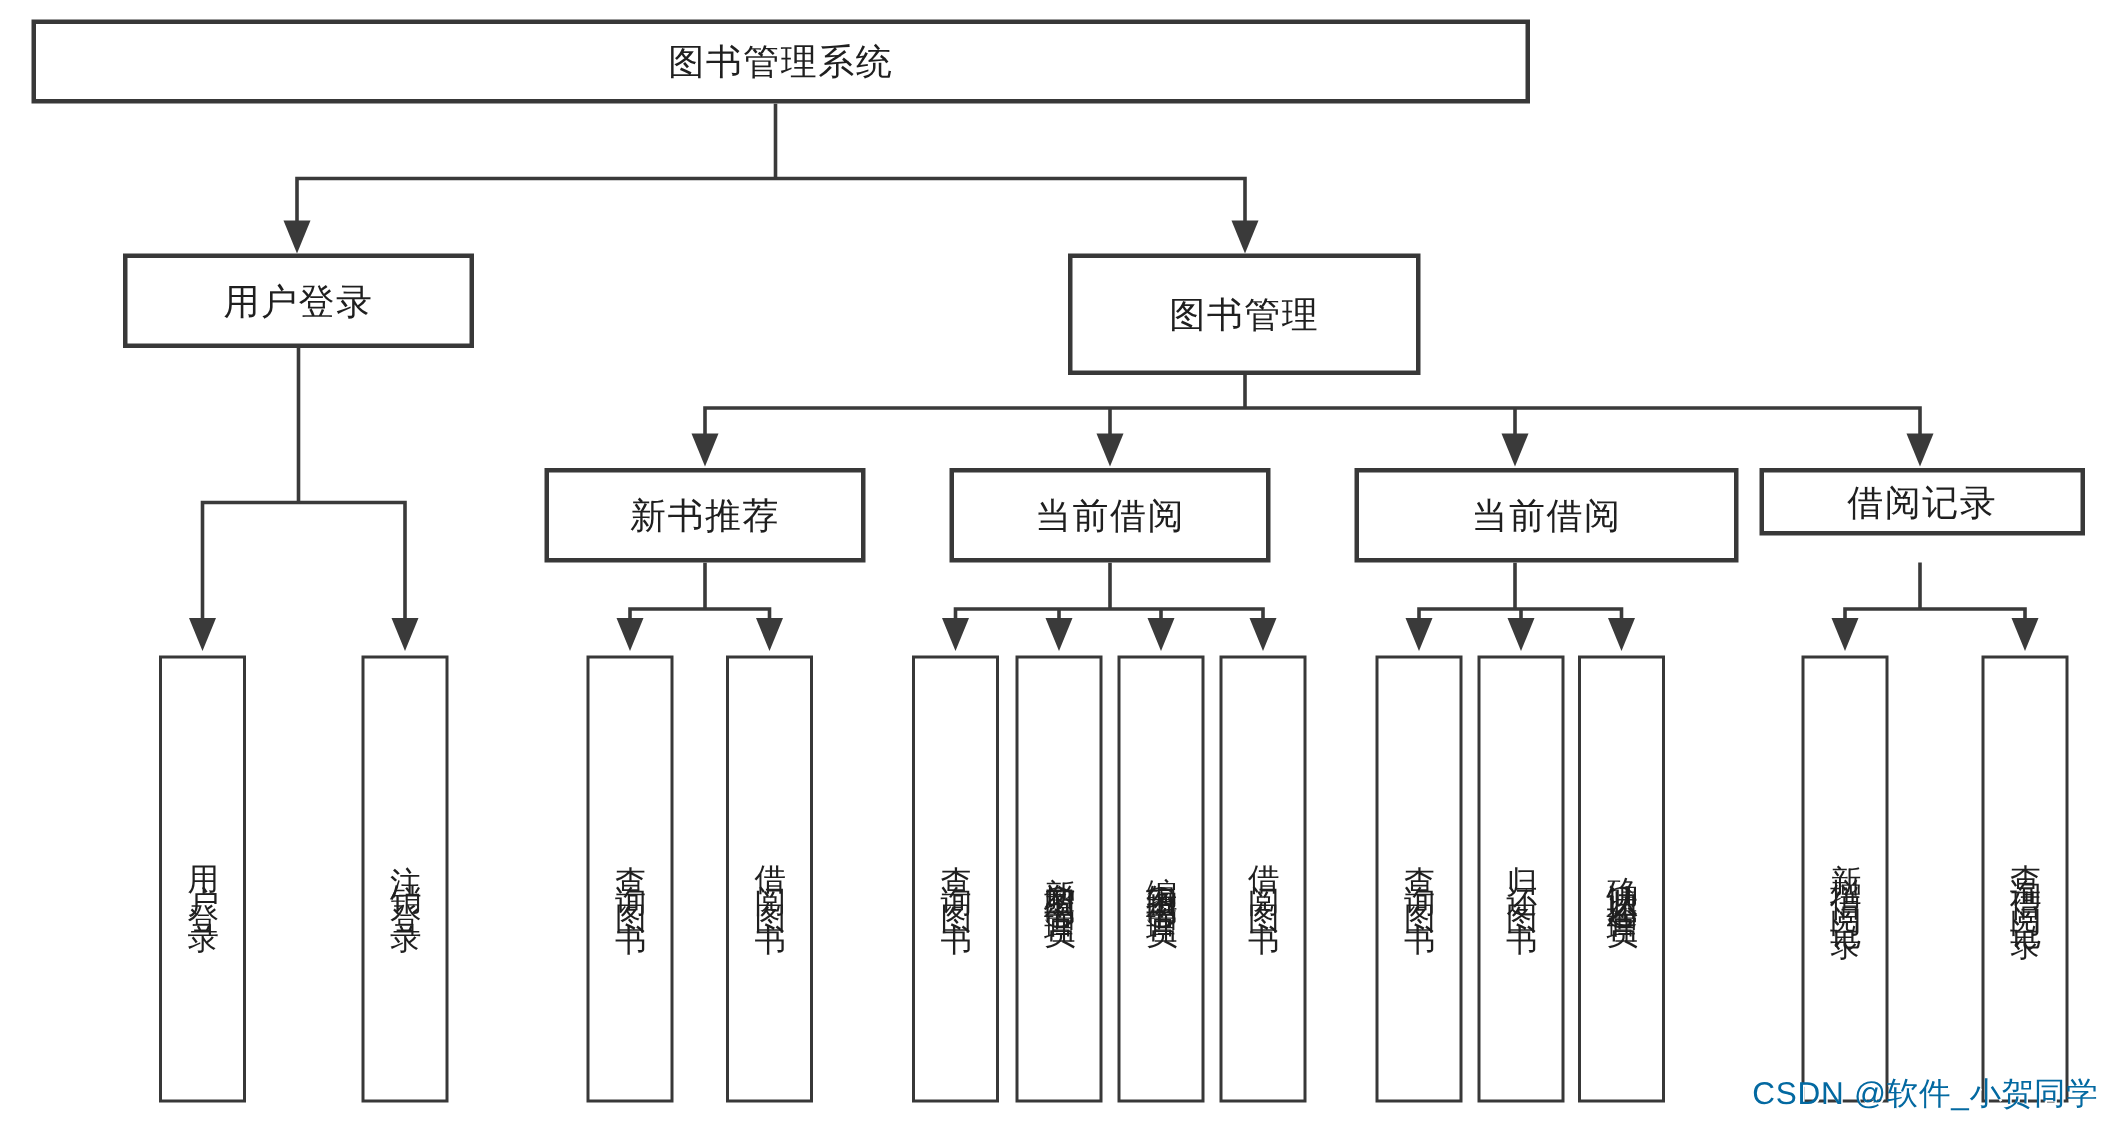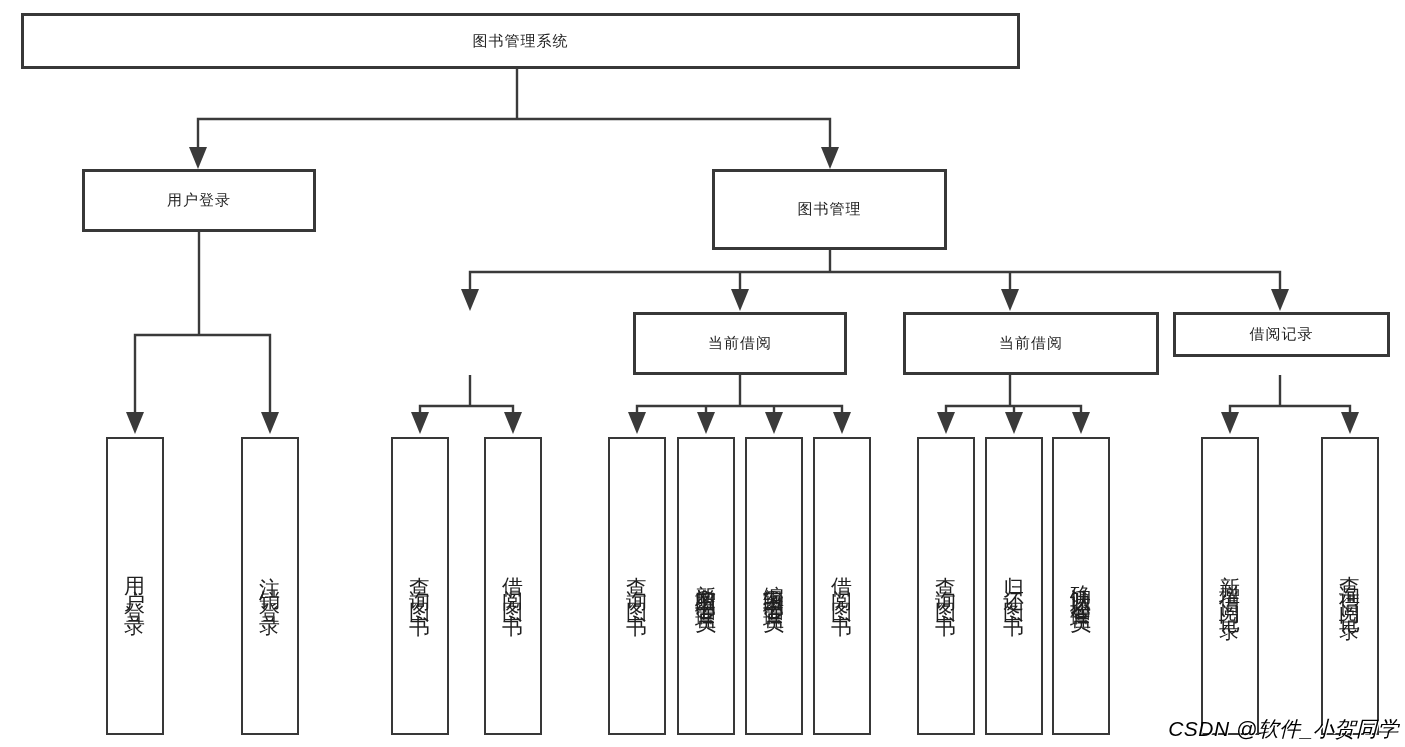"图书管理系统" .hlabel { font-size: 15px -> 24px }
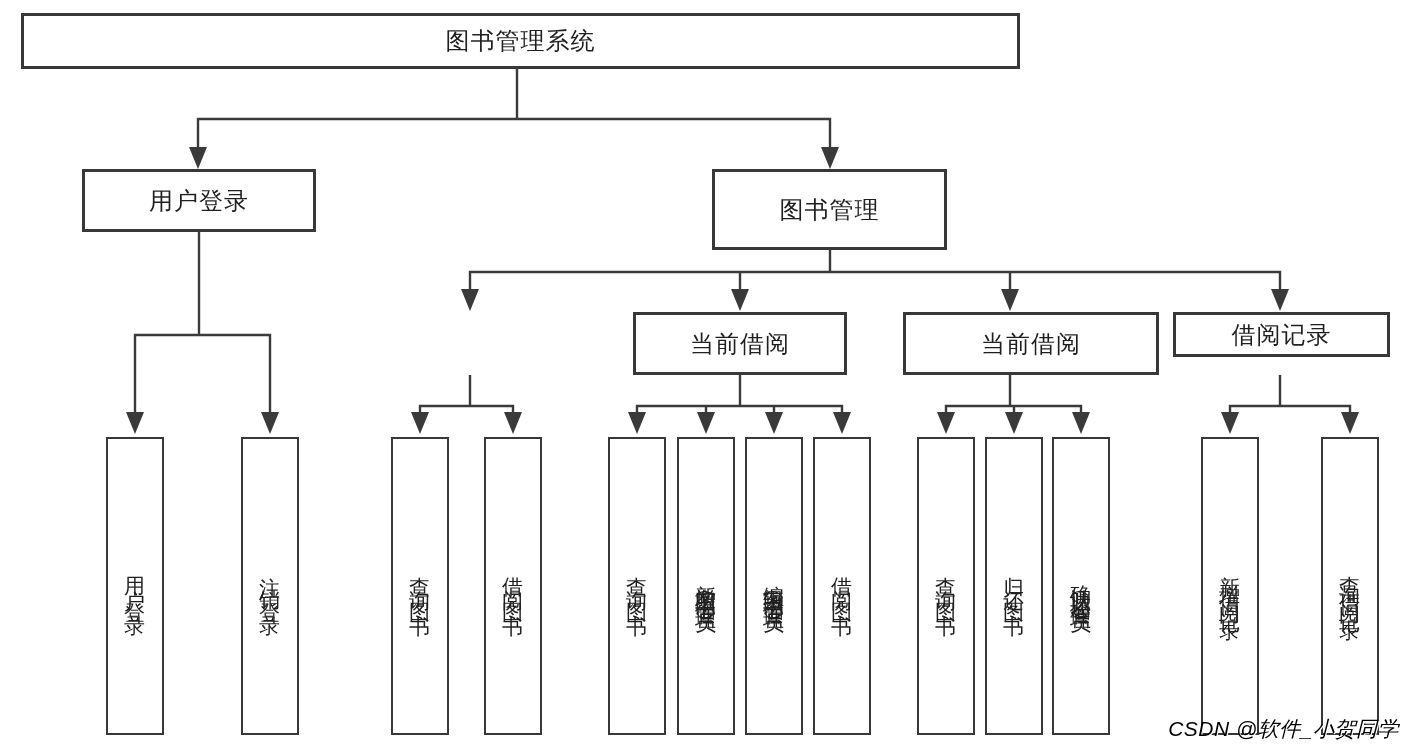"新书推荐" div.node { html: none -> <div> <span>新书推荐</span> </div> }
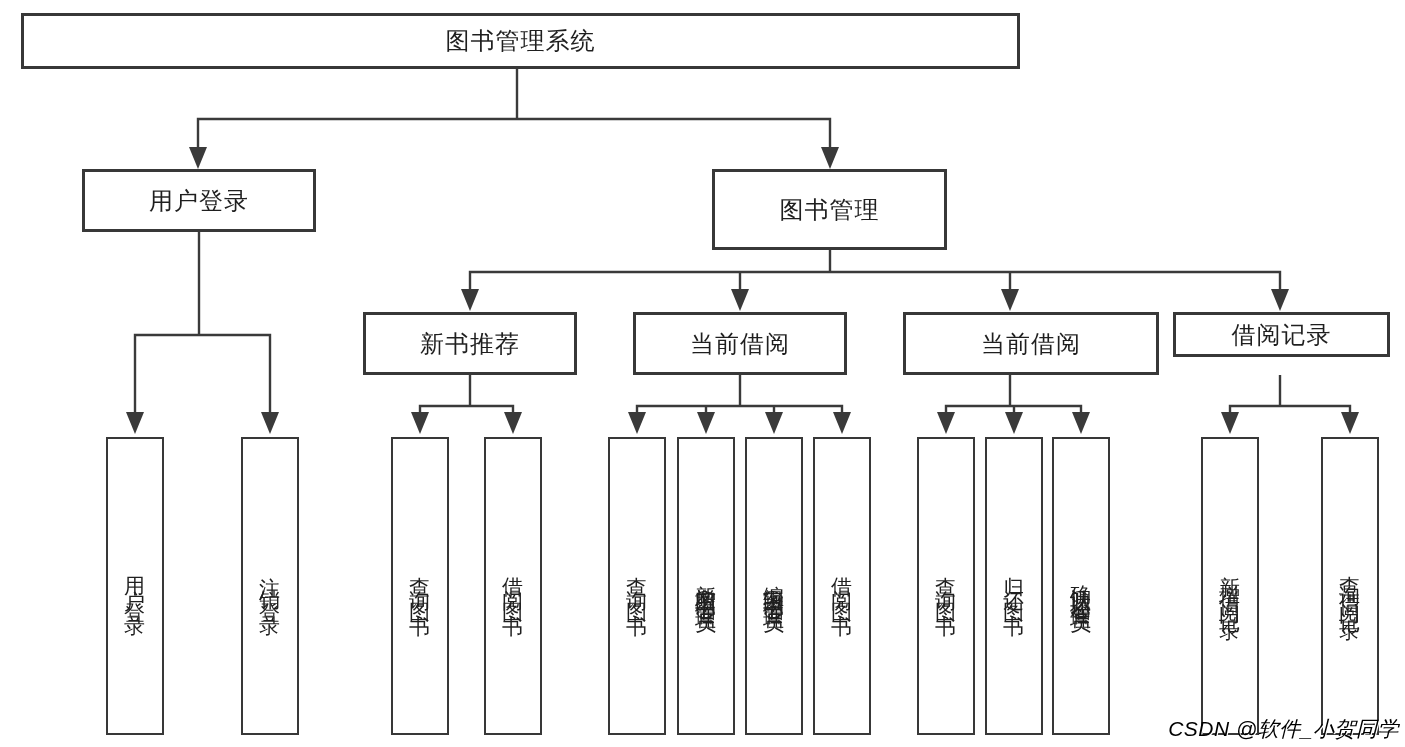"CSDN @软件_小贺同学" .watermark { color: #000000 -> #0369a1; font-style: italic -> none }
